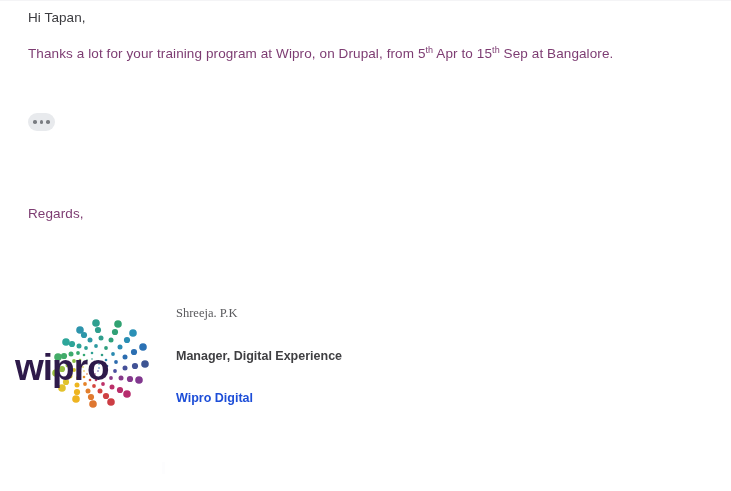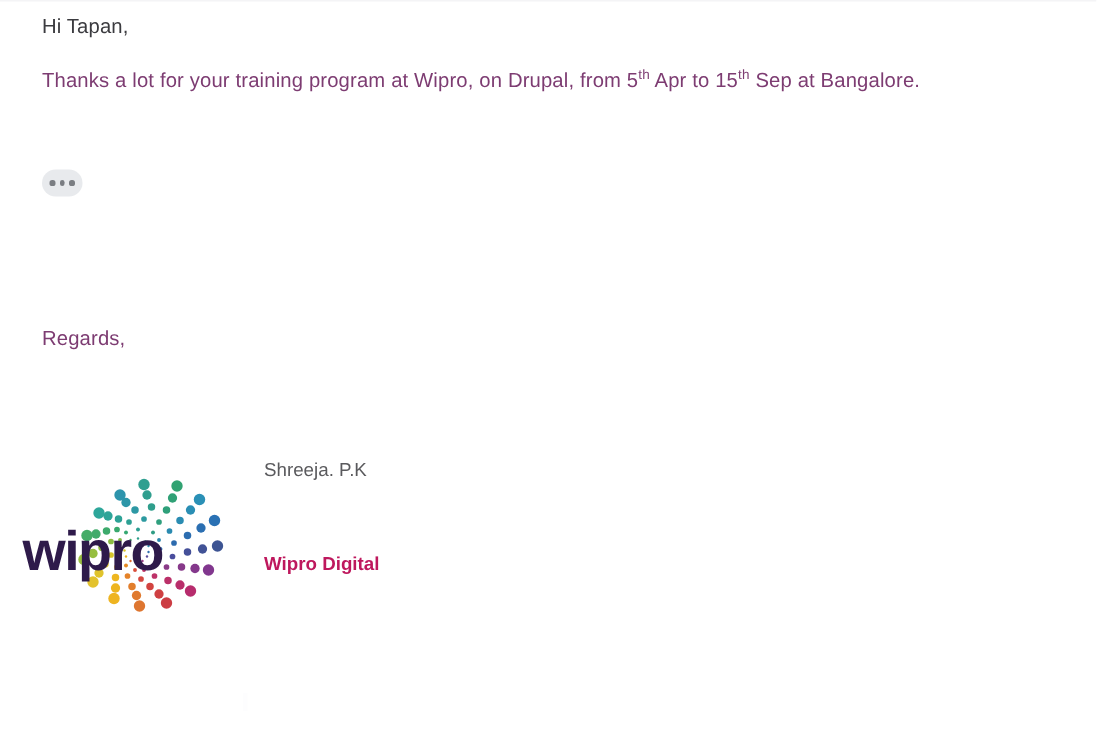"Regards," #line-regards { top: 217px -> 205px }
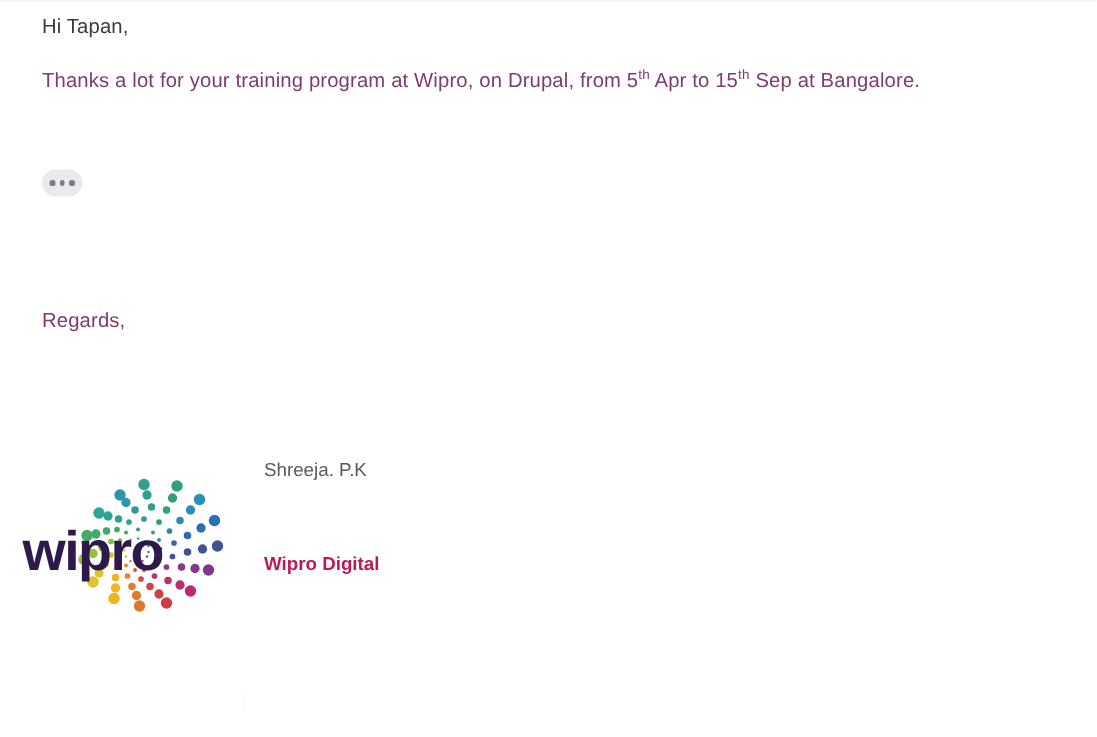"Shreeja. P.K" #sig-name { font-family: none -> Liberation Serif, serif }
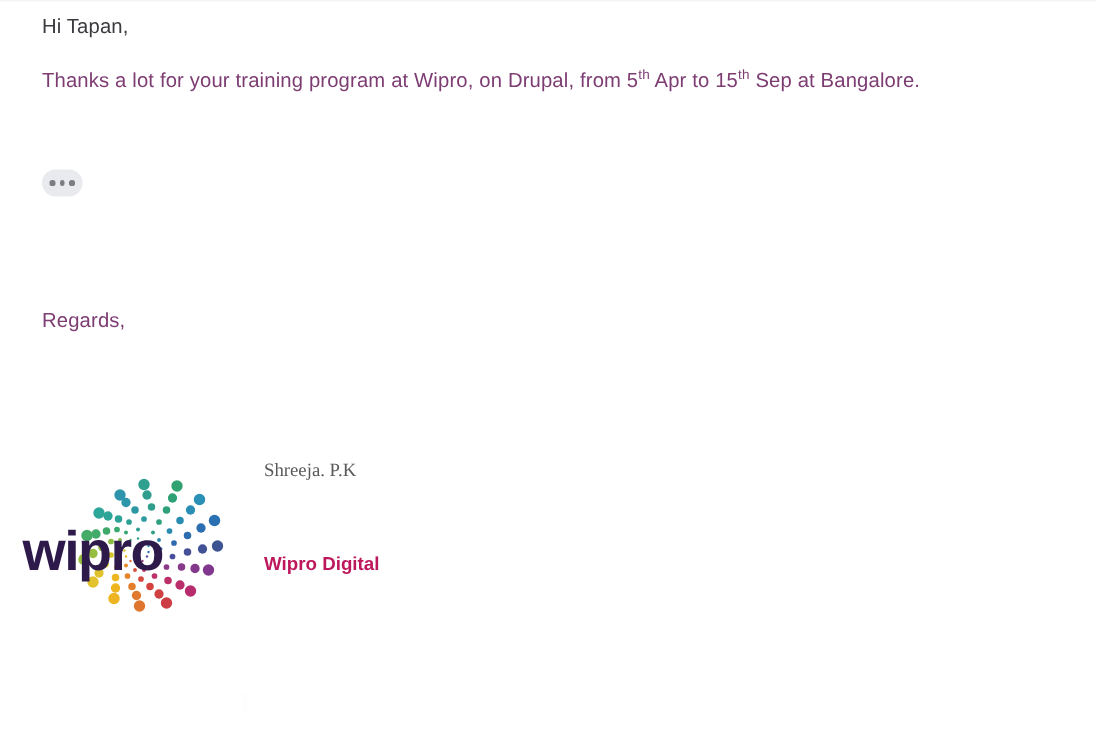"Manager, Digital Experience" div.sig { html: none -> <div>Manager, Digital Experience</div> }
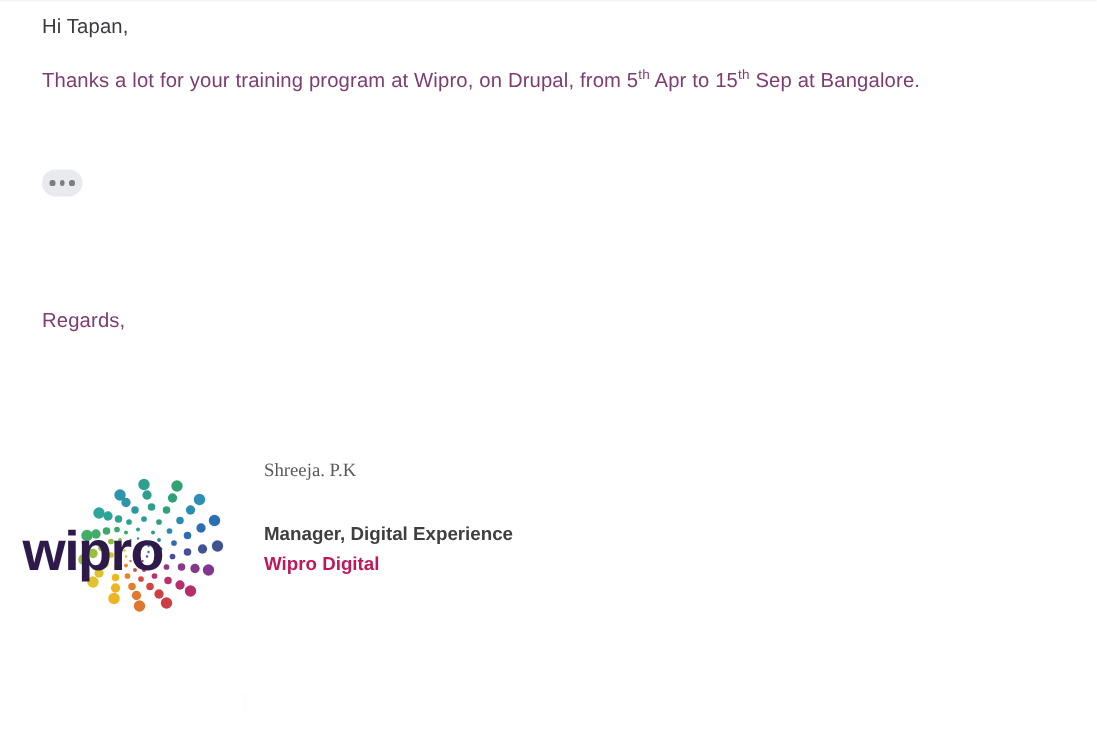"Wipro Digital" #sig-org { color: #be185d -> #1d4ed8; top: 368px -> 390px }
